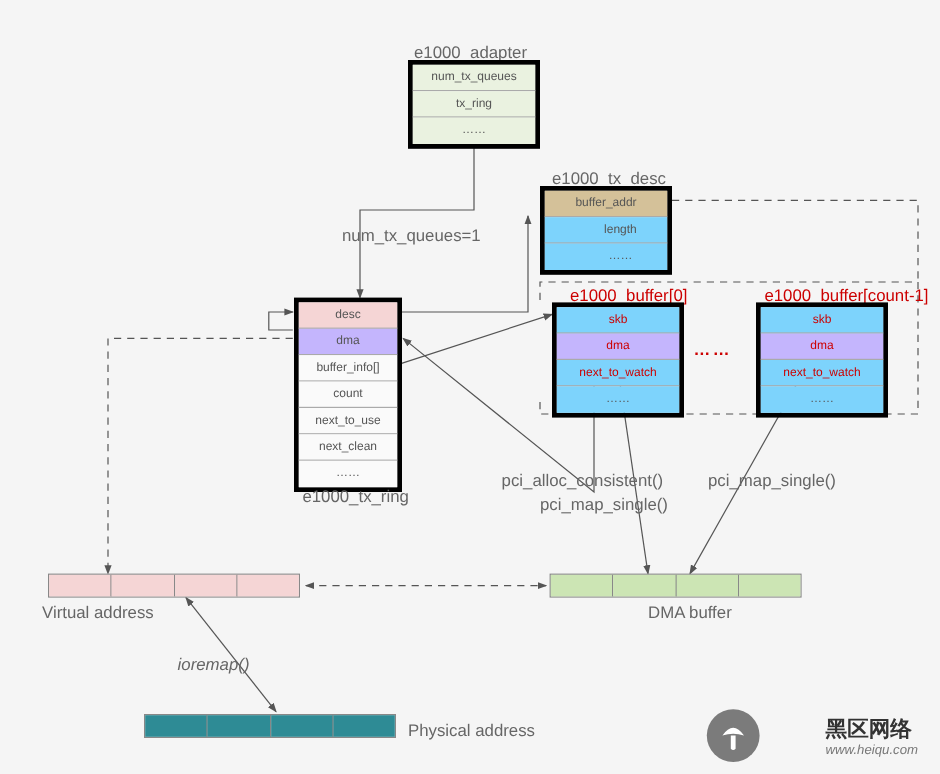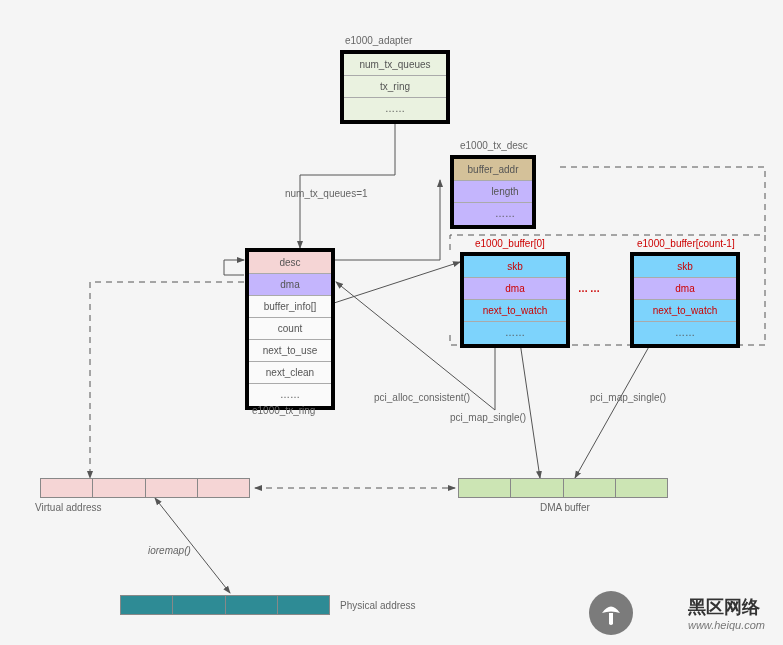"e1000_adapter" .label { font-size: 10px -> 14px }
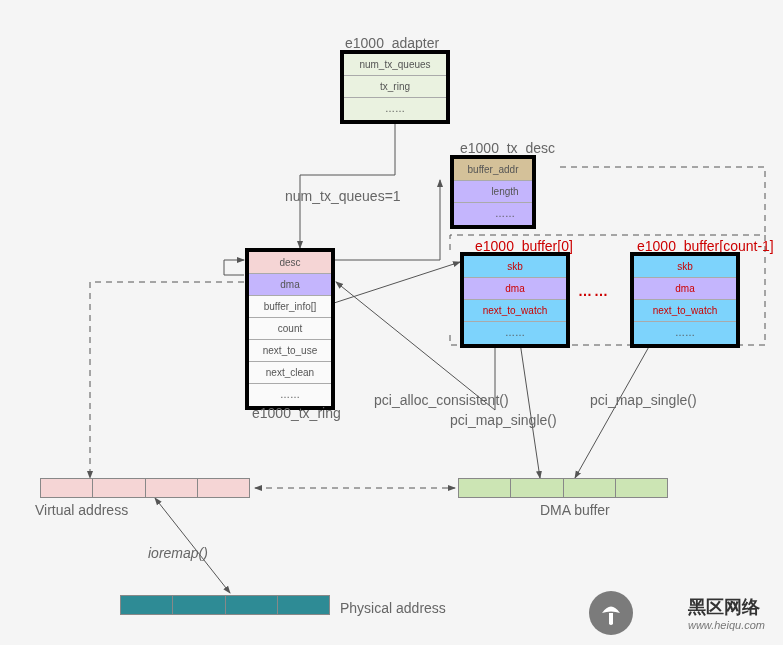"buffer_addr" div.struct { width: 86px -> 110px }
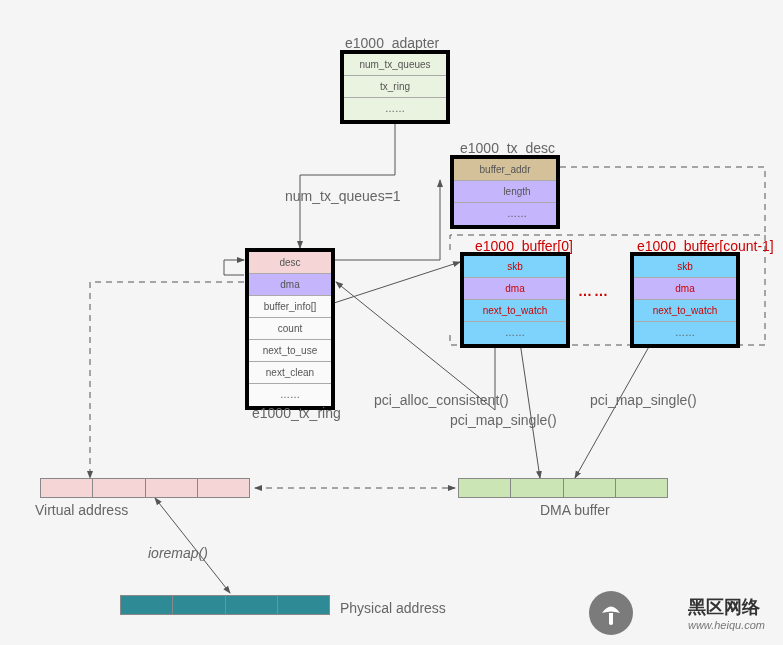"length" .row.blue { background: #c4b5fd -> #7dd3fc }
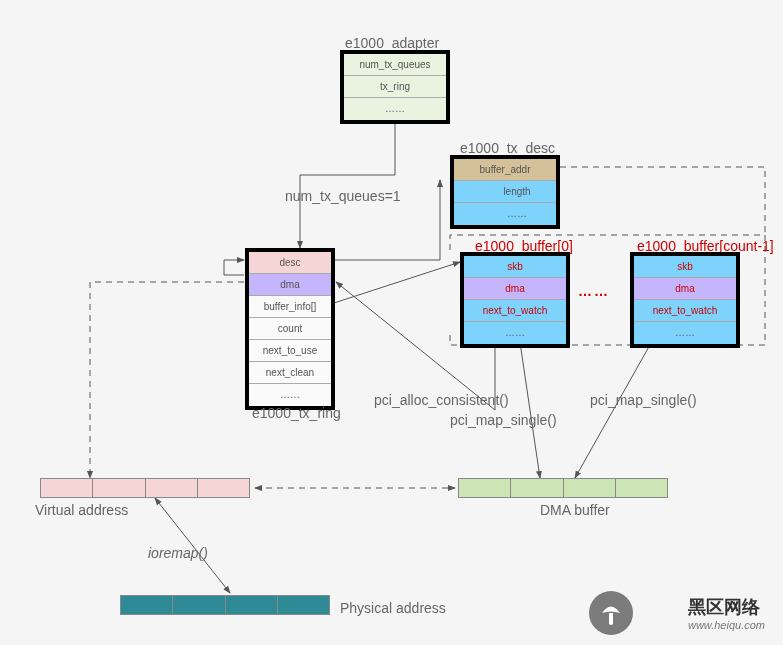"pci_alloc_consistent()" div.label { left: 374px -> 418px }
